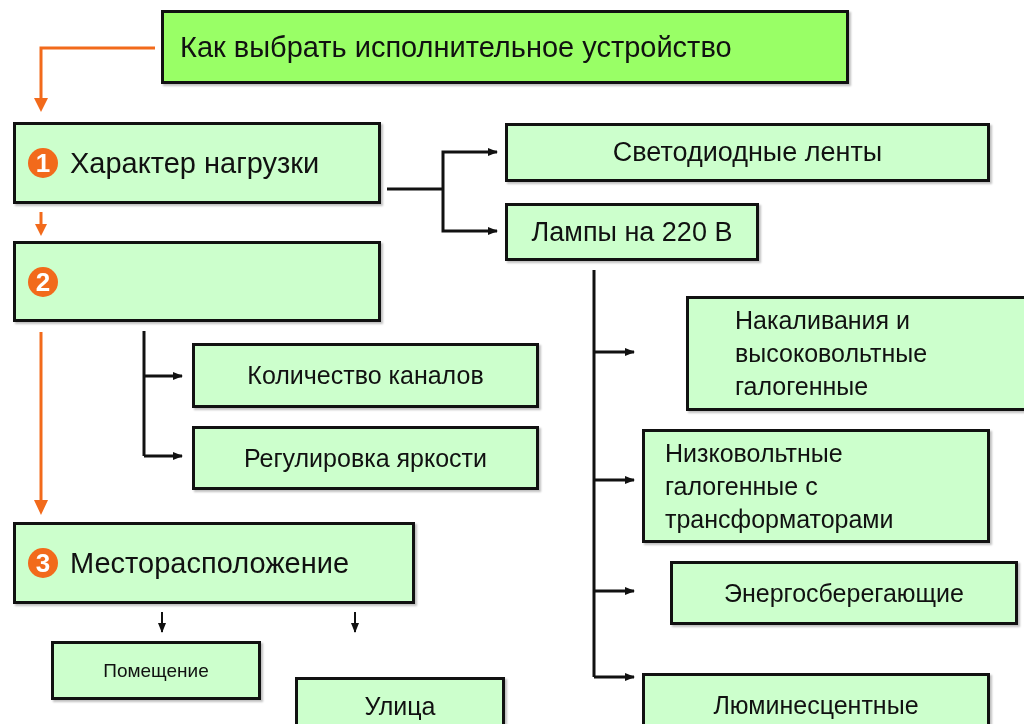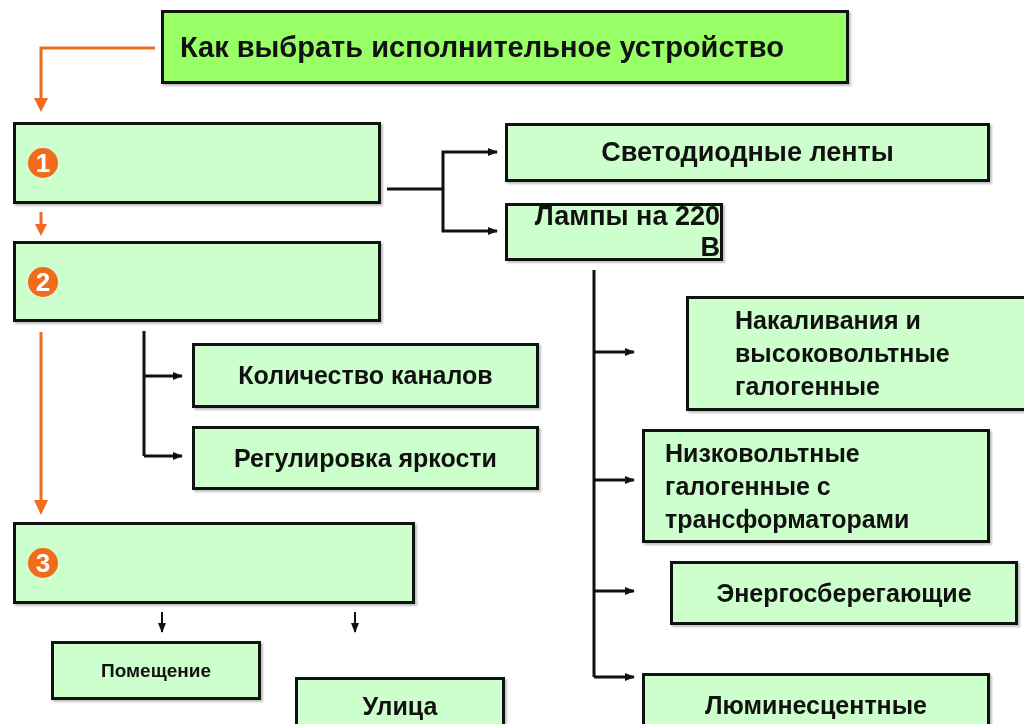"Как выбрать исполнительное устройство" .box .txt { font-weight: bold -> none }
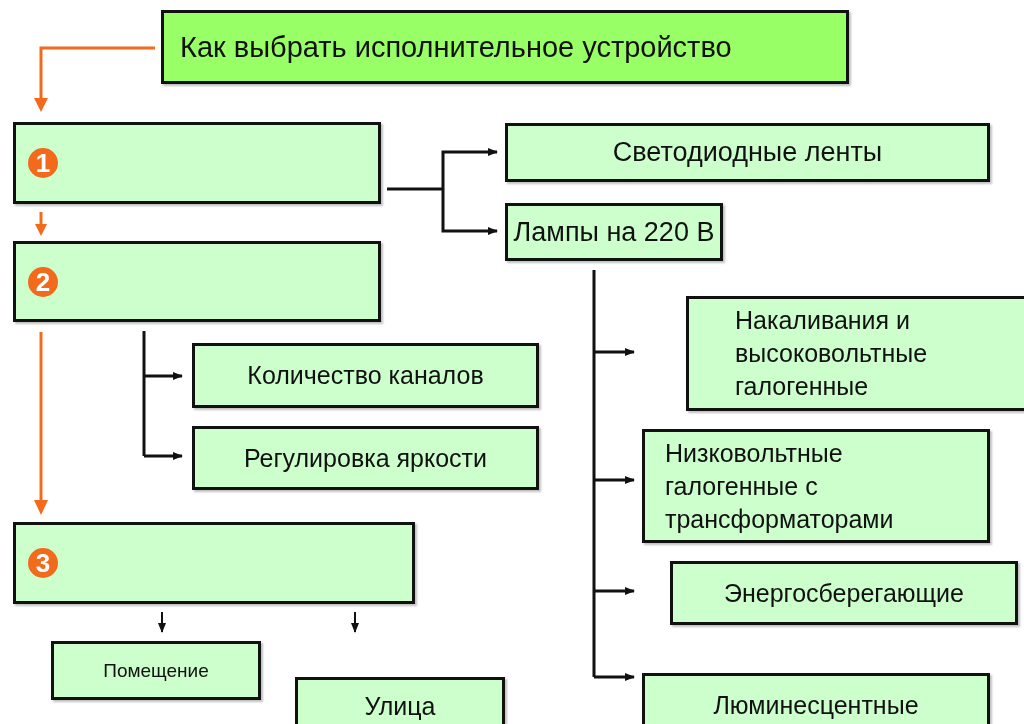"Характер нагрузки" span.txt { html: none -> <span>Характер нагрузки</span> }
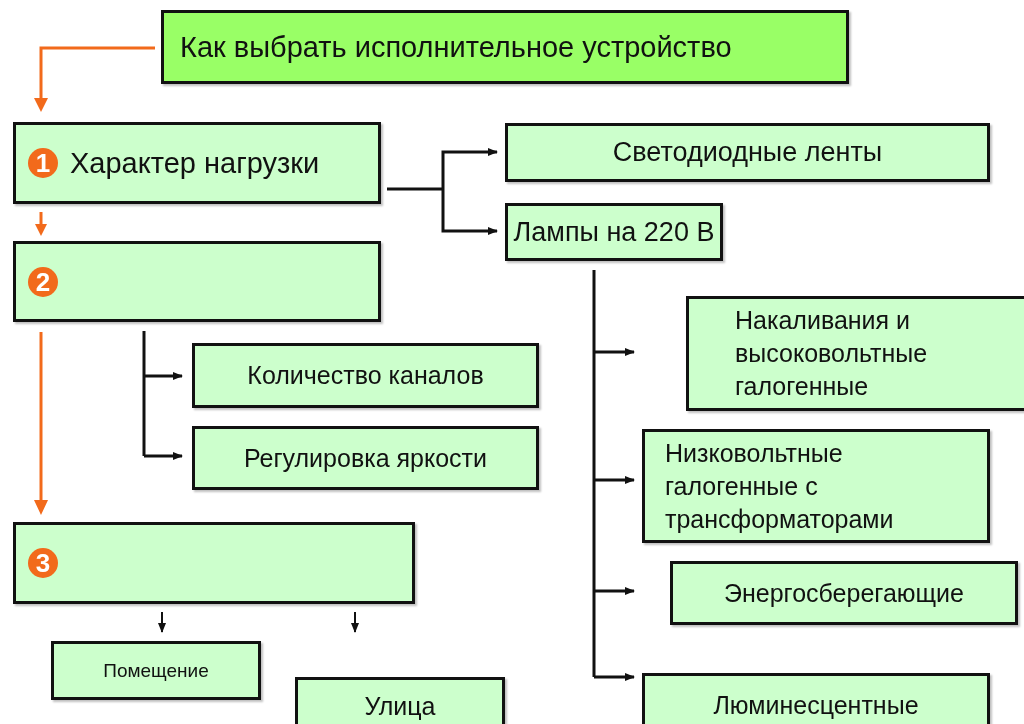"Лампы на 220 В" div.box { width: 218px -> 254px }
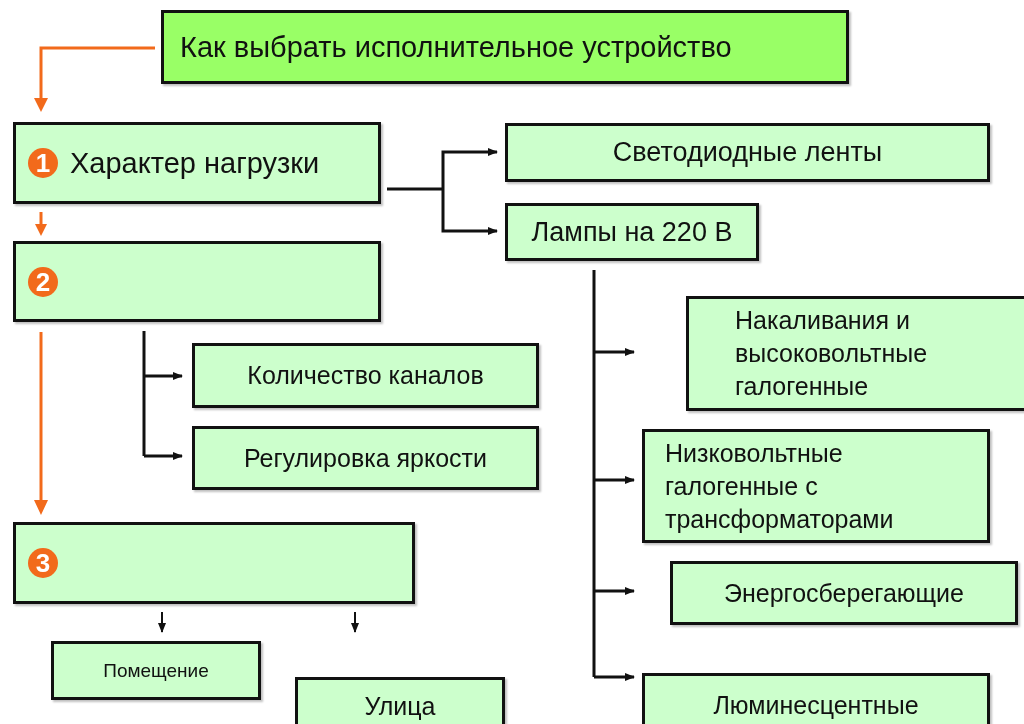"Месторасположение" span.txt { html: none -> <span>Месторасположение</span> }
